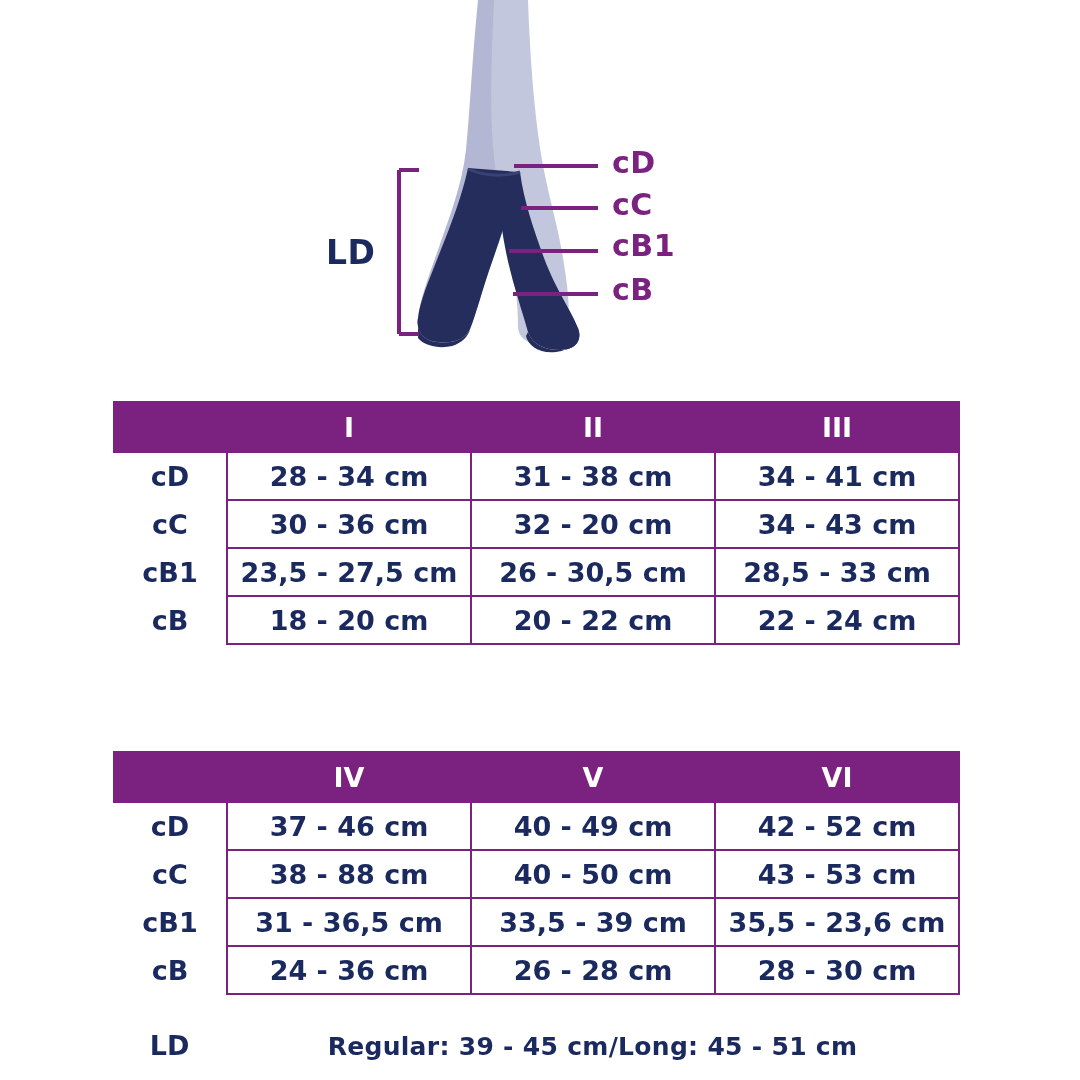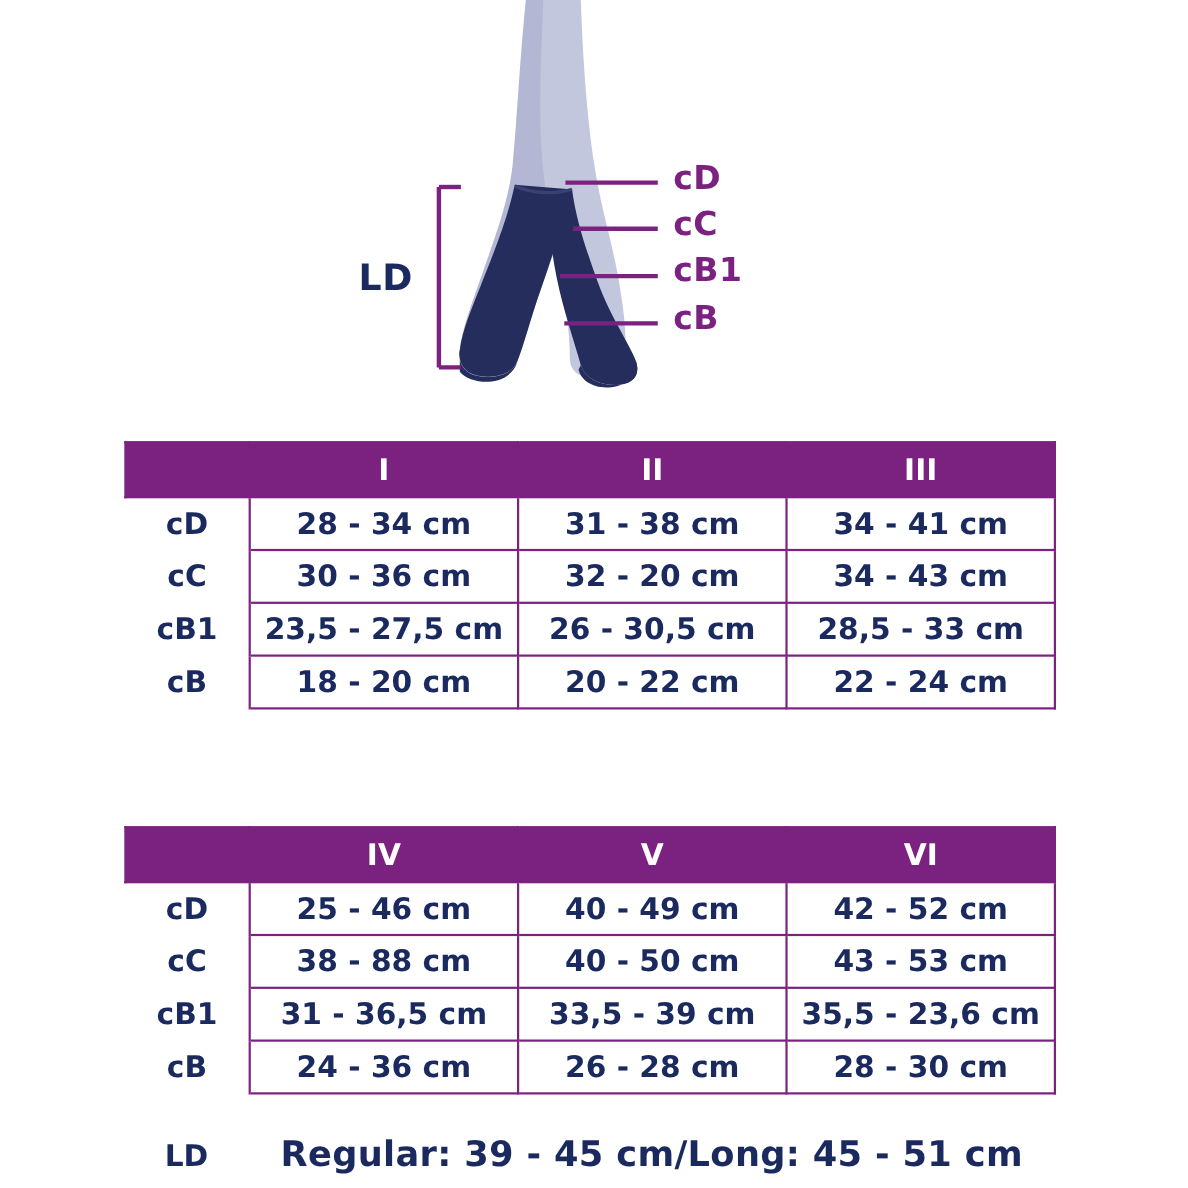"25 - 46 cm" td { text: 25 -> 37 }
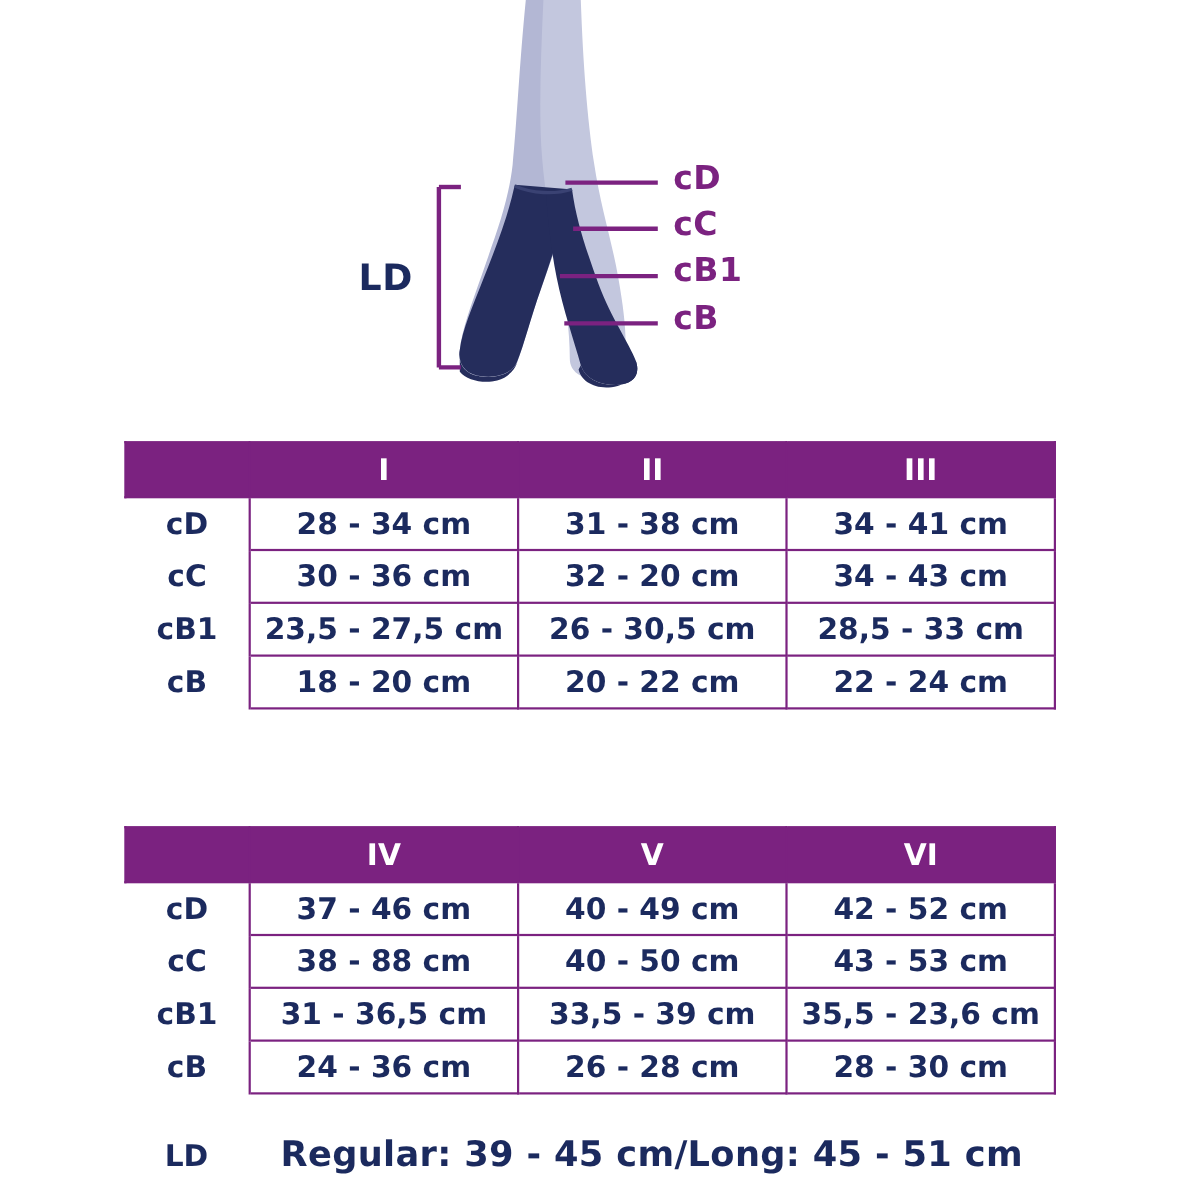"Regular: 39 - 45 cm/Long:" .footer .f-value { font-size: 32px -> 25px }
